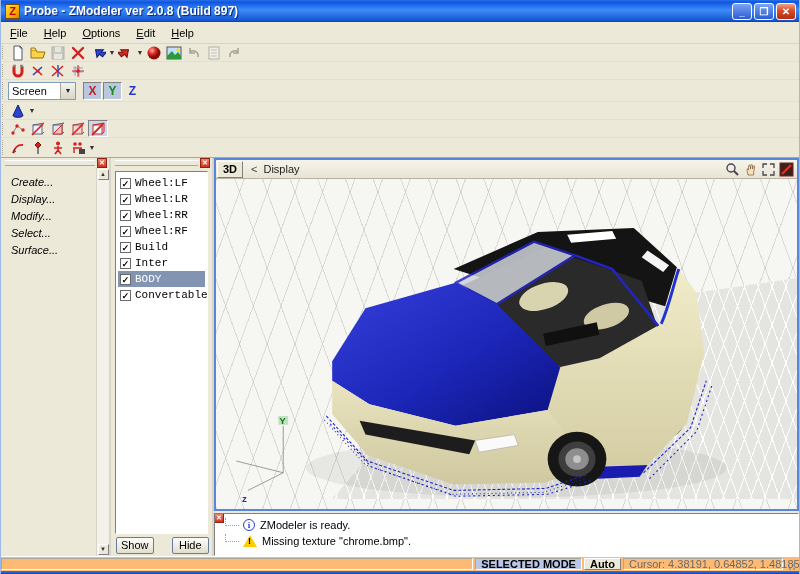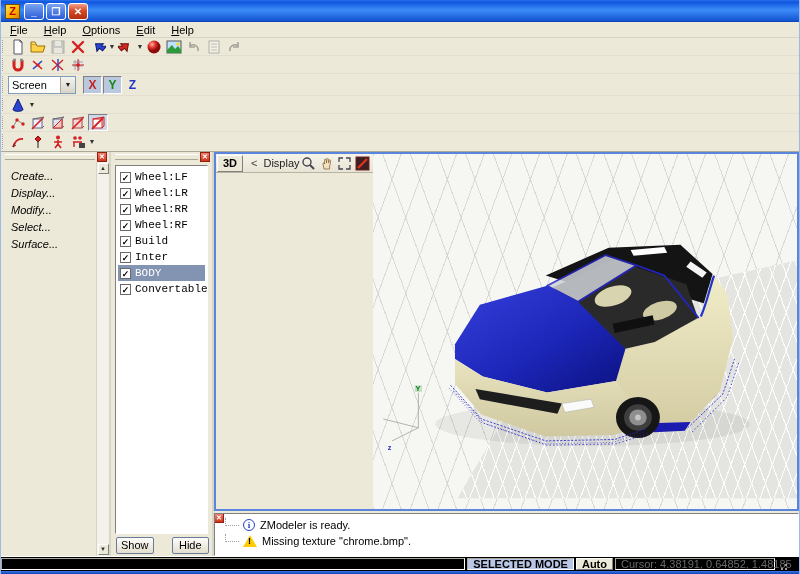"Probe - ZModeler ver 2.0.8" div.title-text { html: none -> <div>Probe - ZModeler ver 2.0.8 (Build 897)</div> }
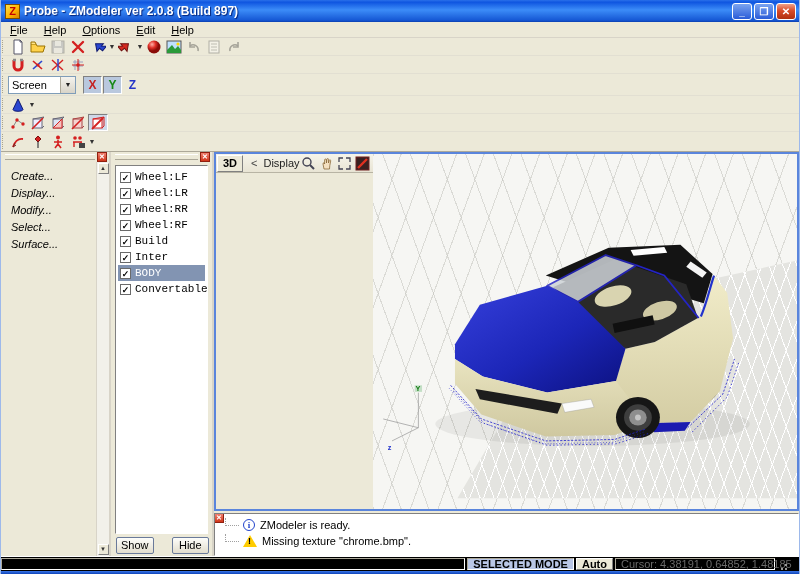"File" .menubar { height: 16px -> 22px }
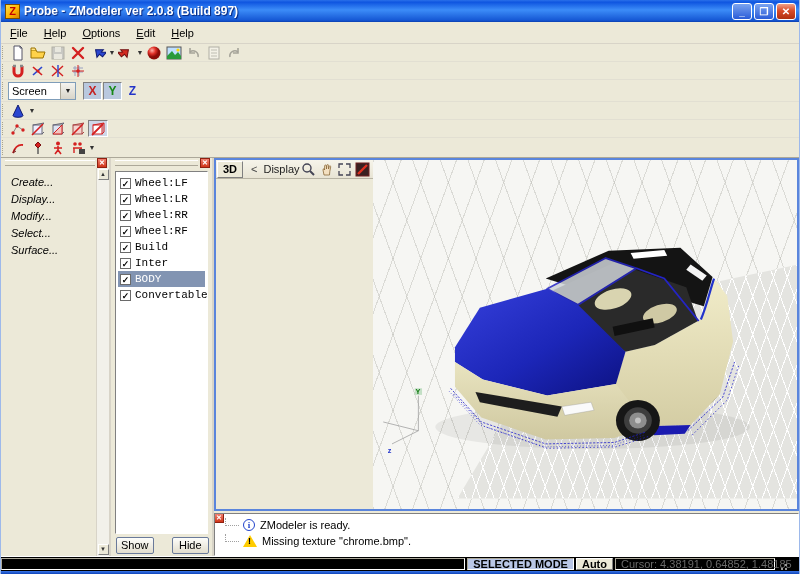"3D" .viewport { flex-direction: row -> column }
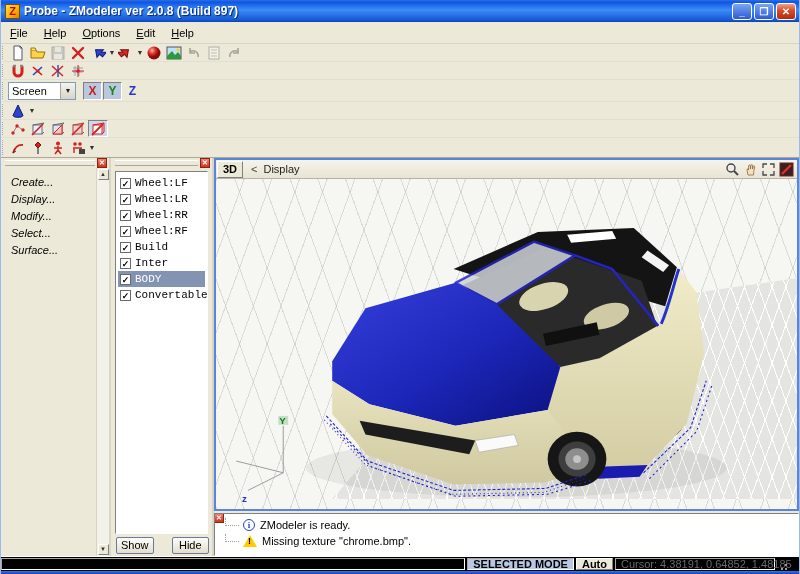"SELECTED MODE" .statusbar { background: #000000 -> #fdba74; padding: 1px 10px 1px 0 -> 1px 2px 1px 0 }
